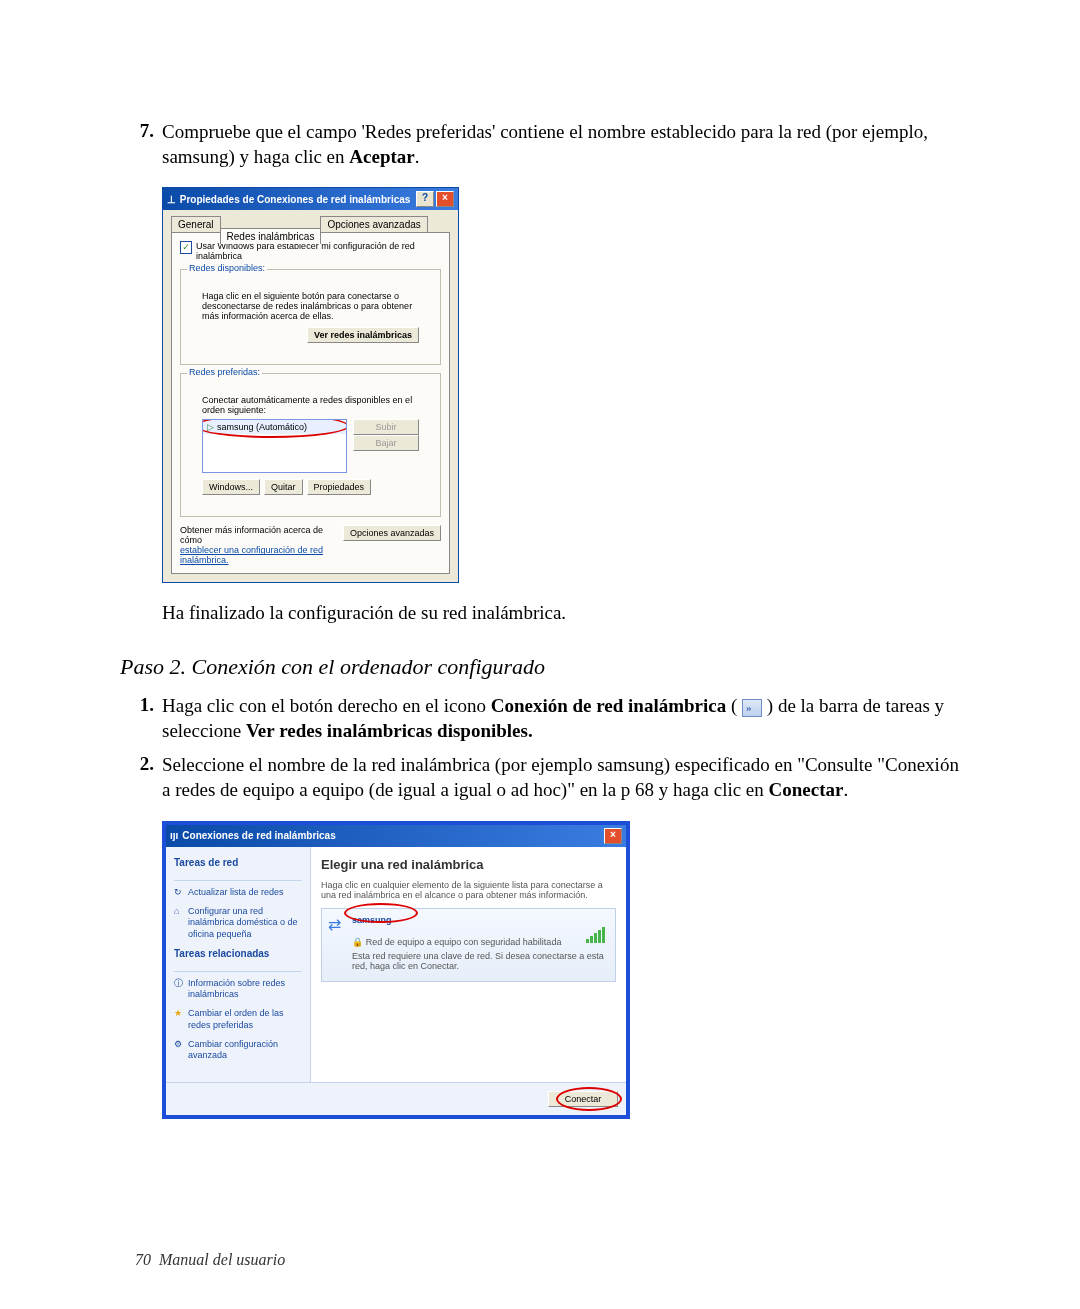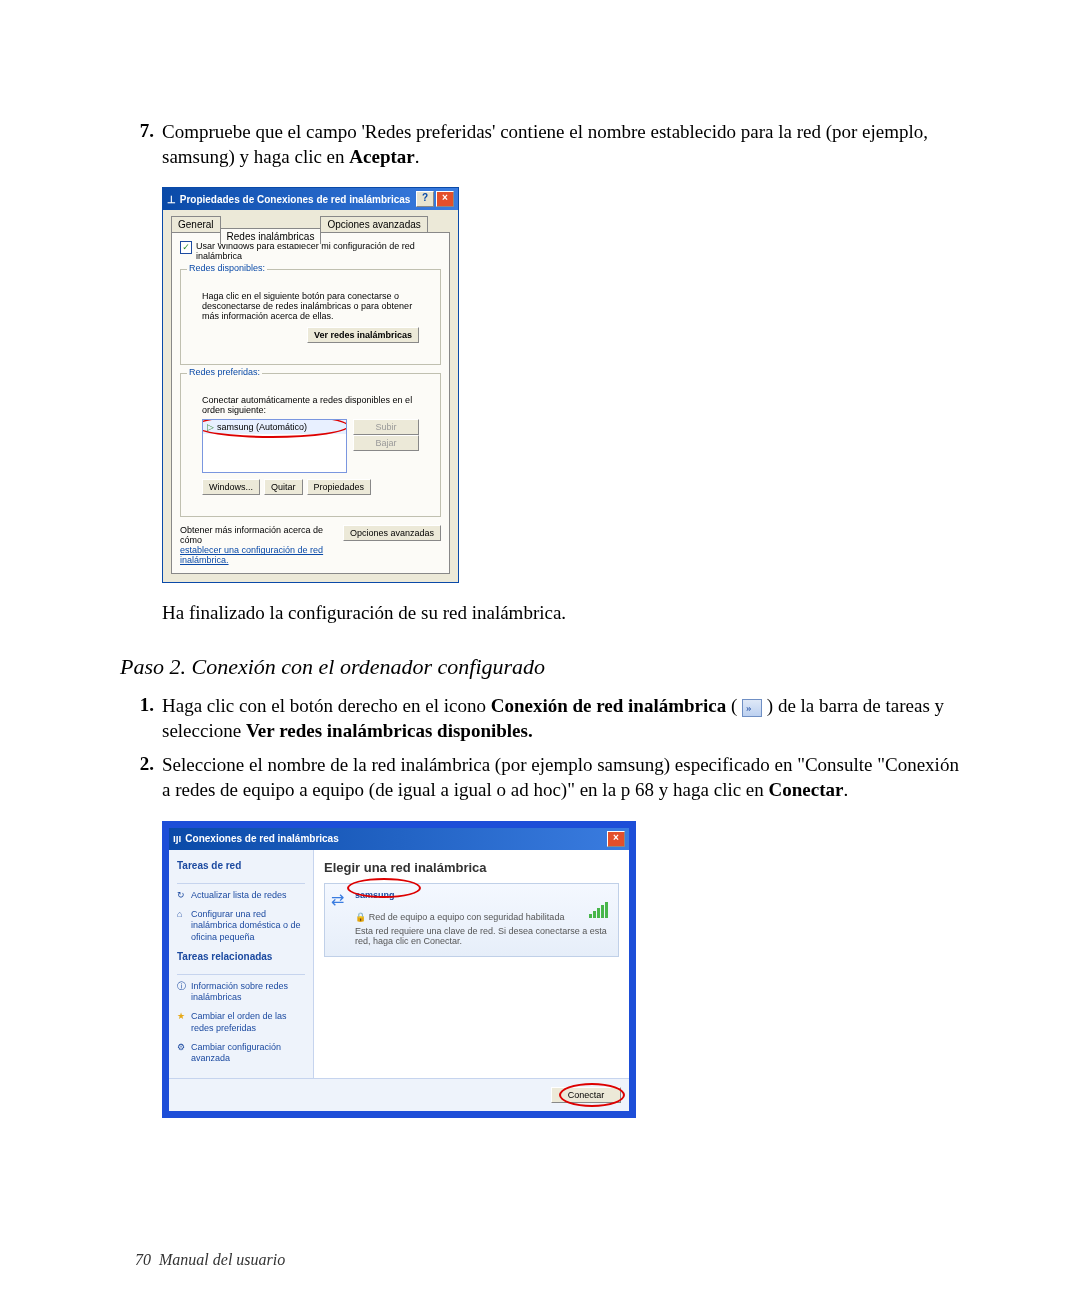"ıȷı" .dlg2 { border: 7px solid #1d4ed8 -> 4px solid #1d4ed8 }
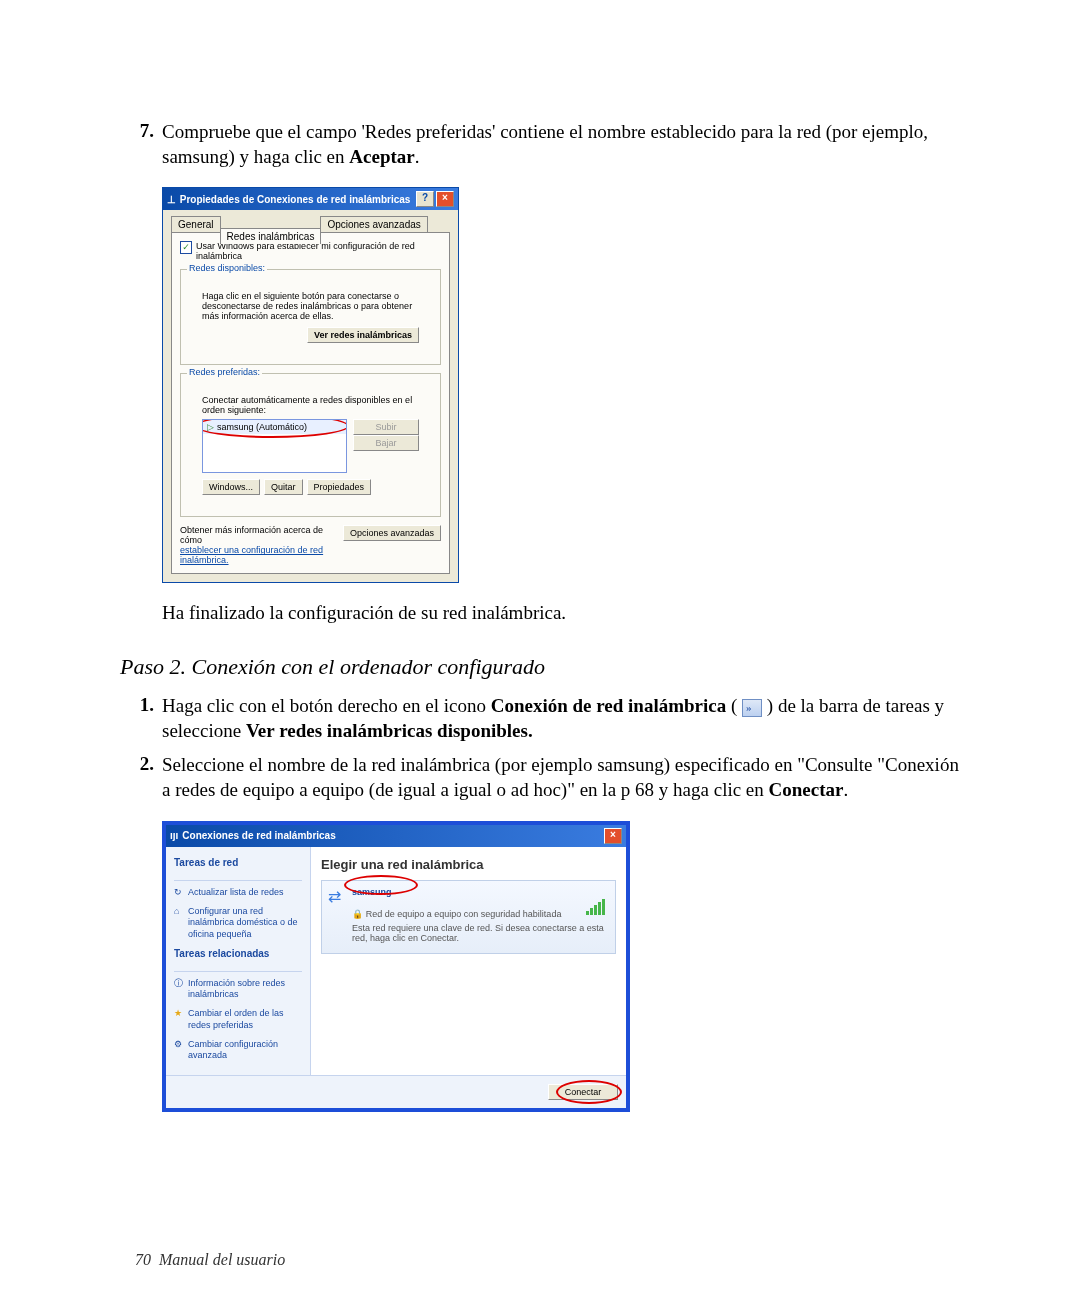"Haga clic en cualquier elemento" div.main-sub { html: none -> <div>Haga clic en cualquier elemento de la siguiente lista para conectarse a una red inalámbrica en el alcance o para obtener más información.</div> }
